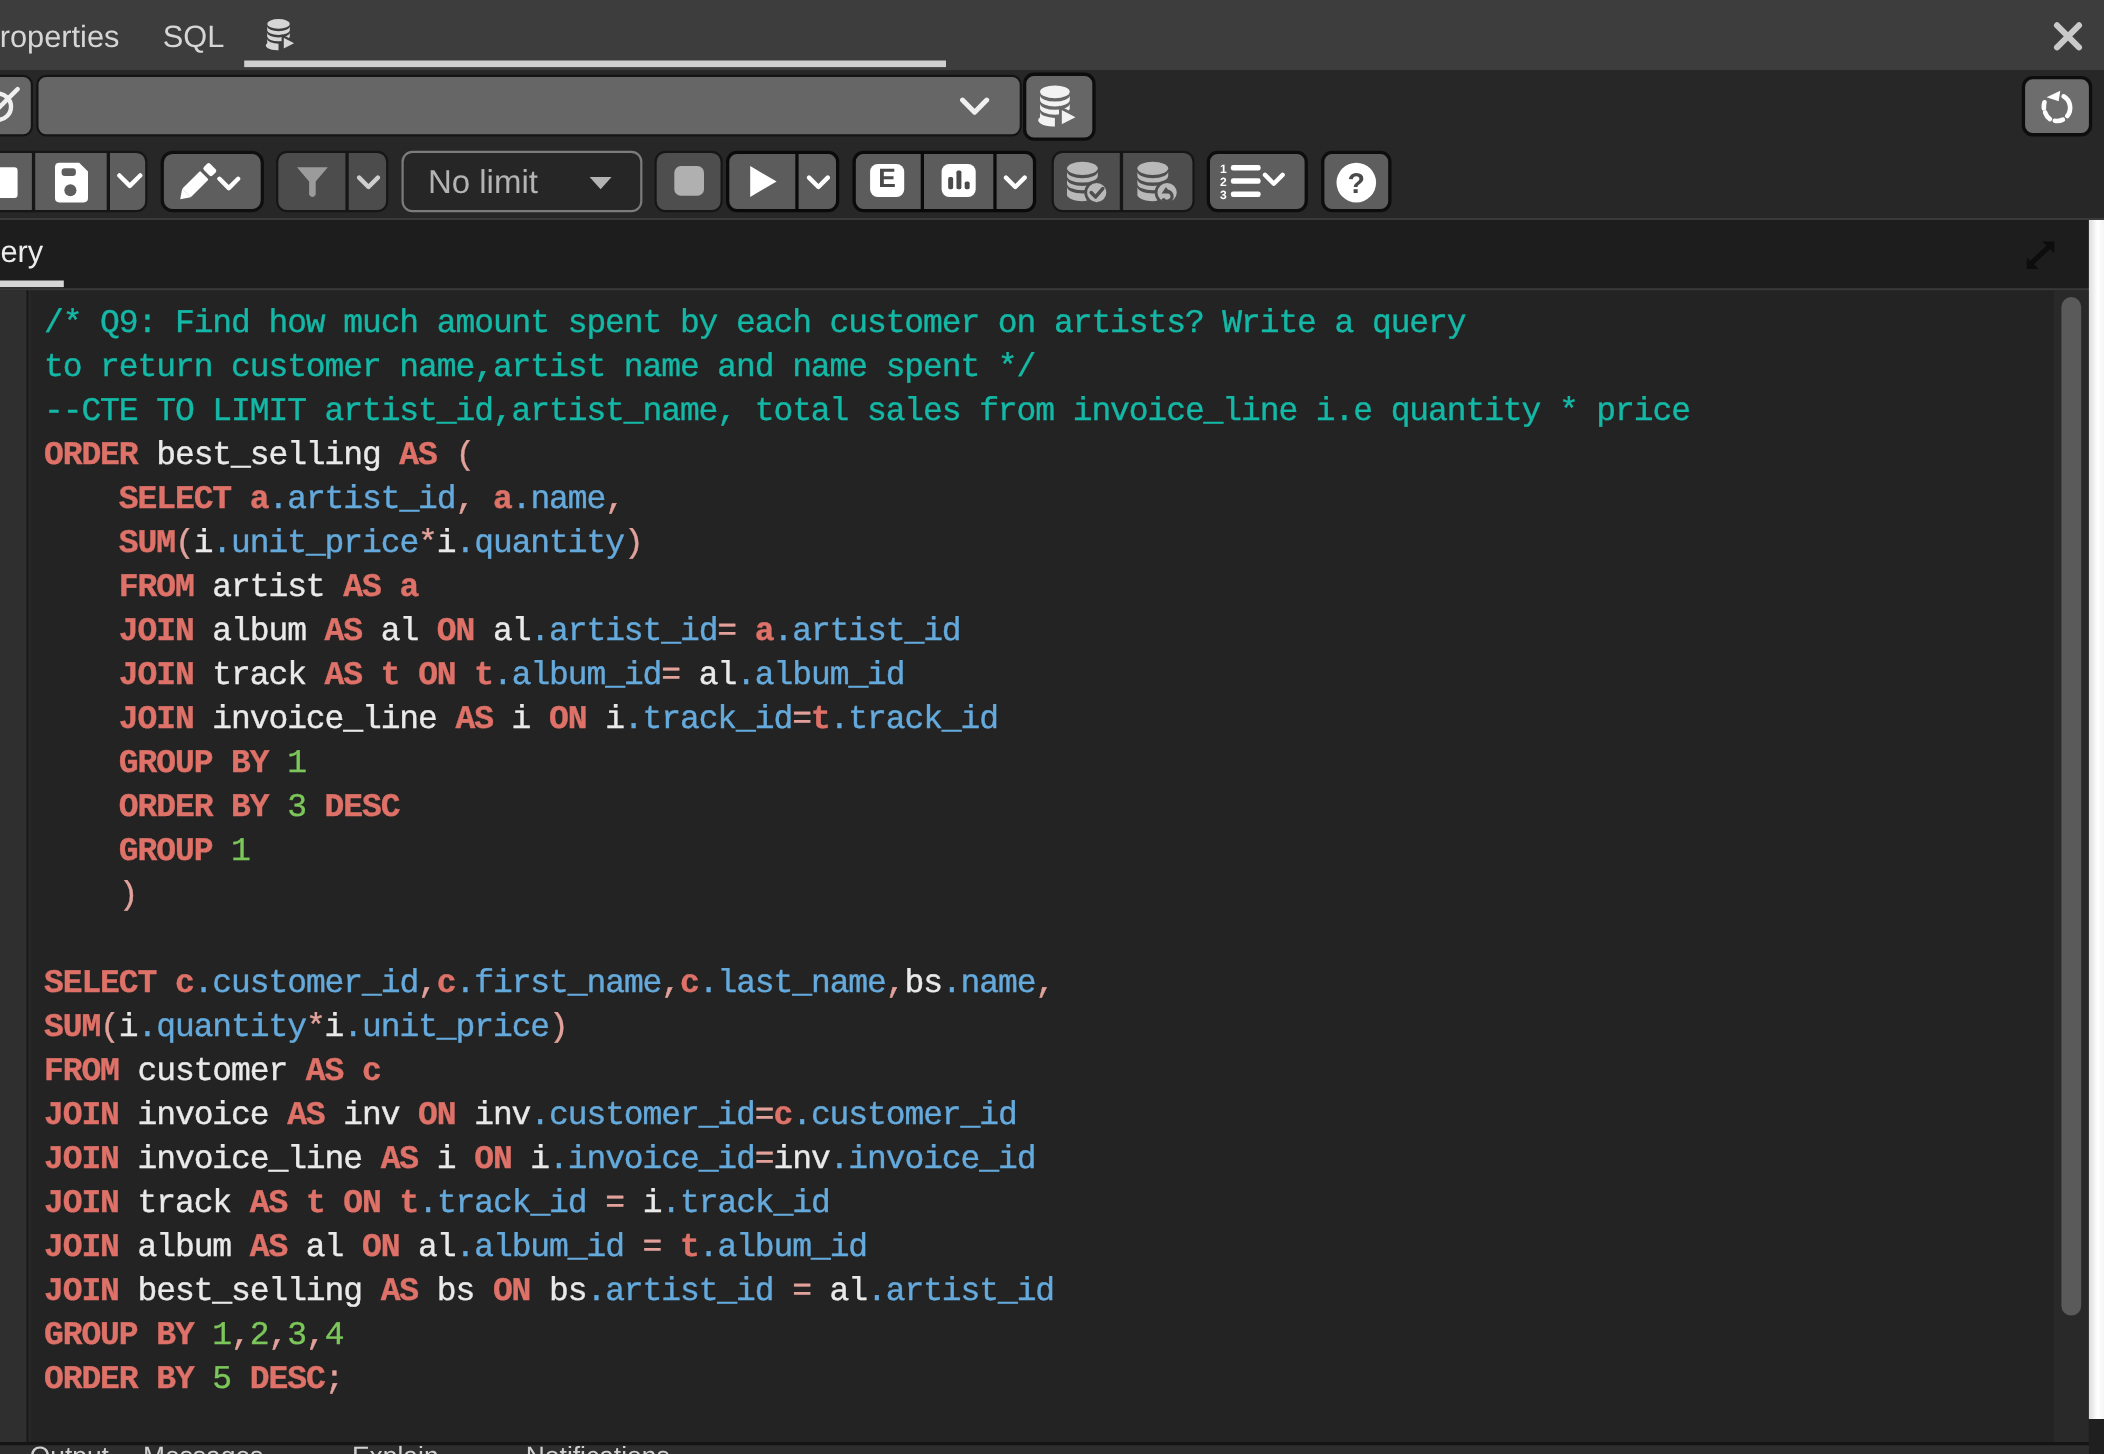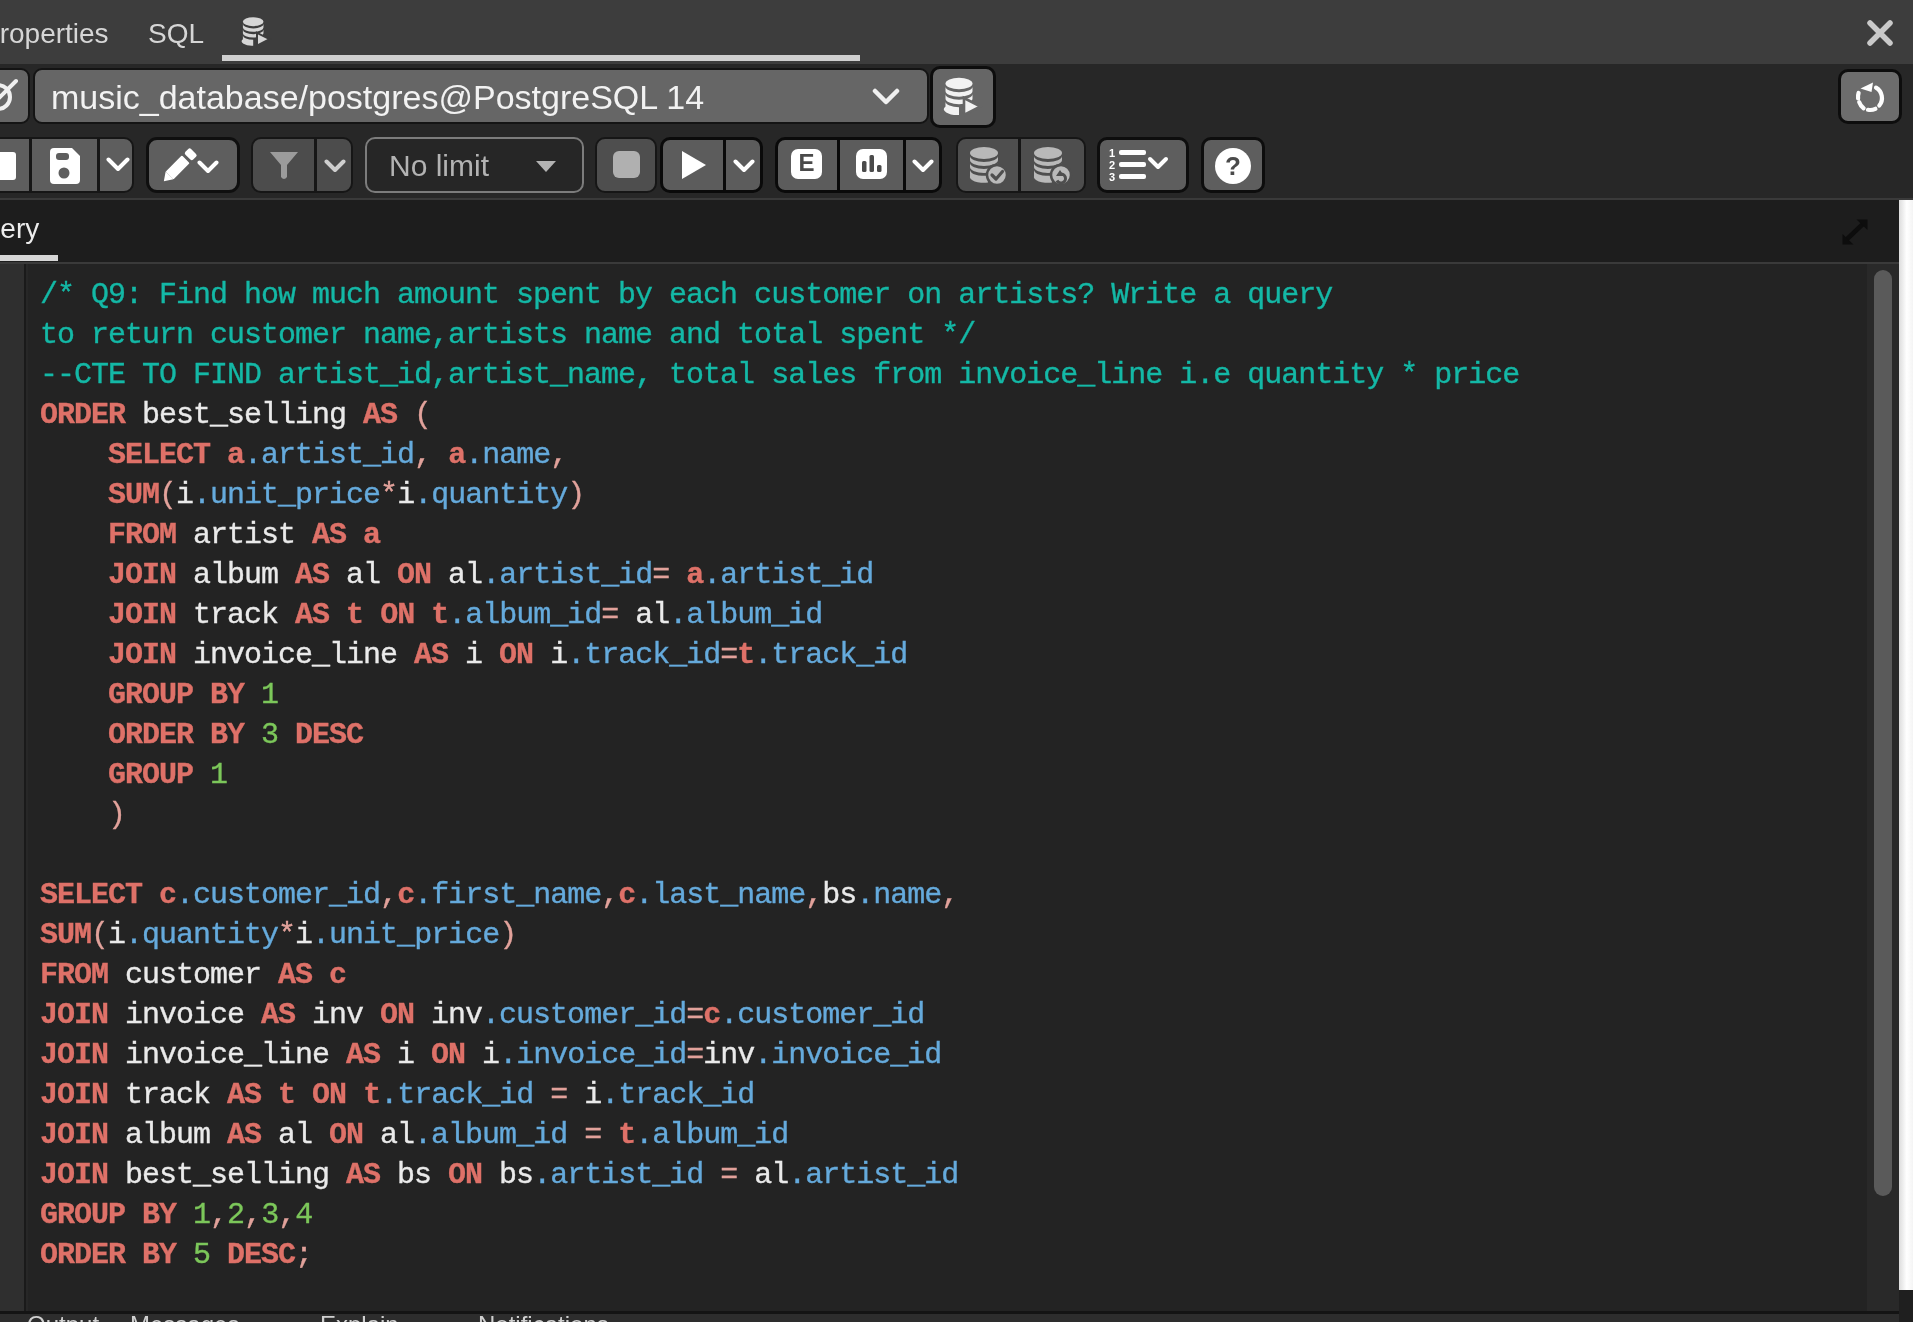"music_database/postgres@PostgreSQL 14" div.abs { html: <div>music_database/postgres@PostgreSQL 14</div> -> none }
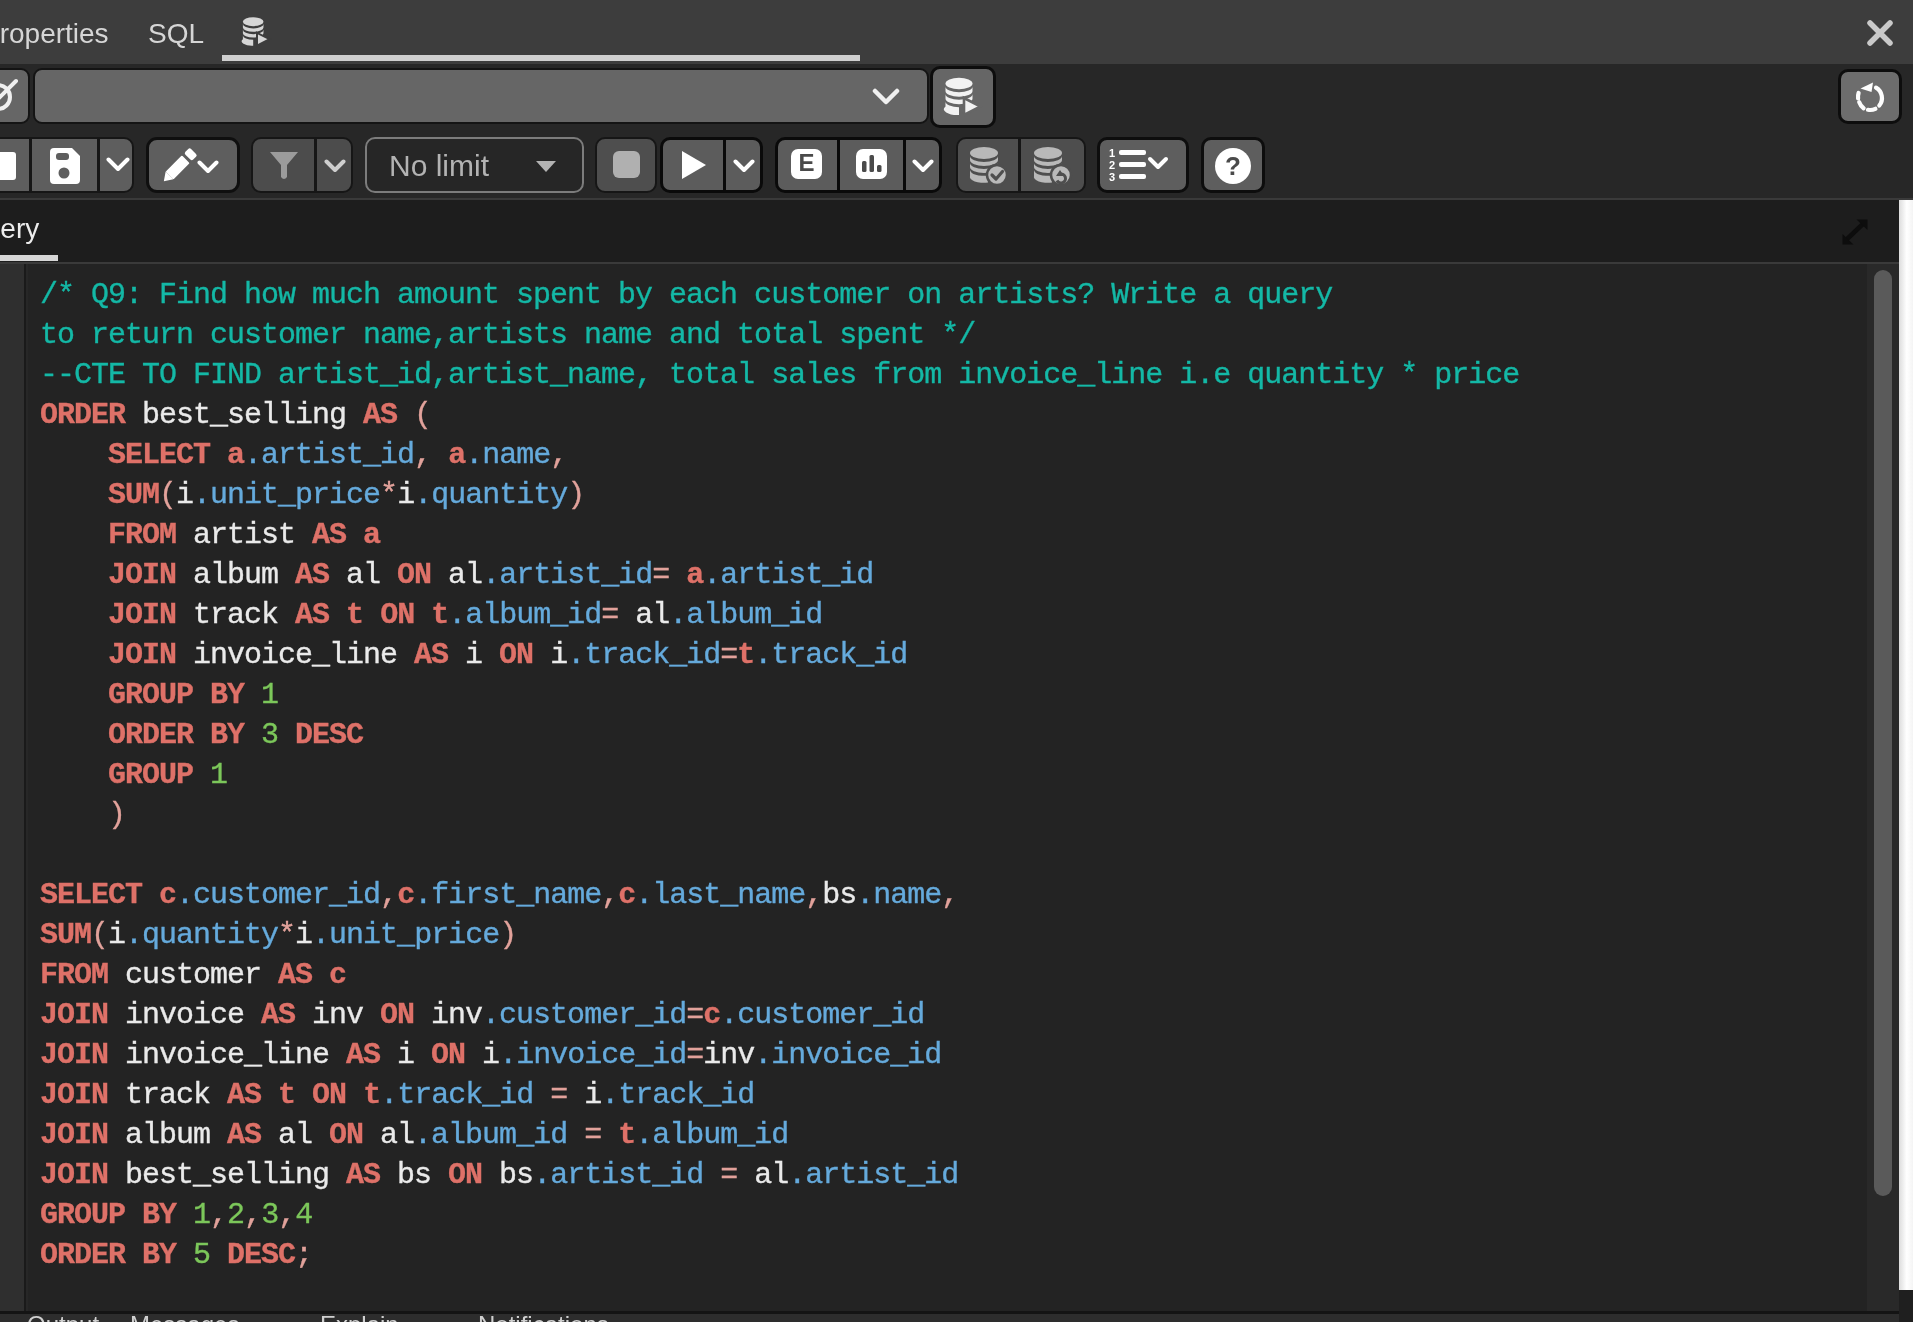"to return customer name,artists name" span.c { text: name,artists name and total -> name,artist name and name }
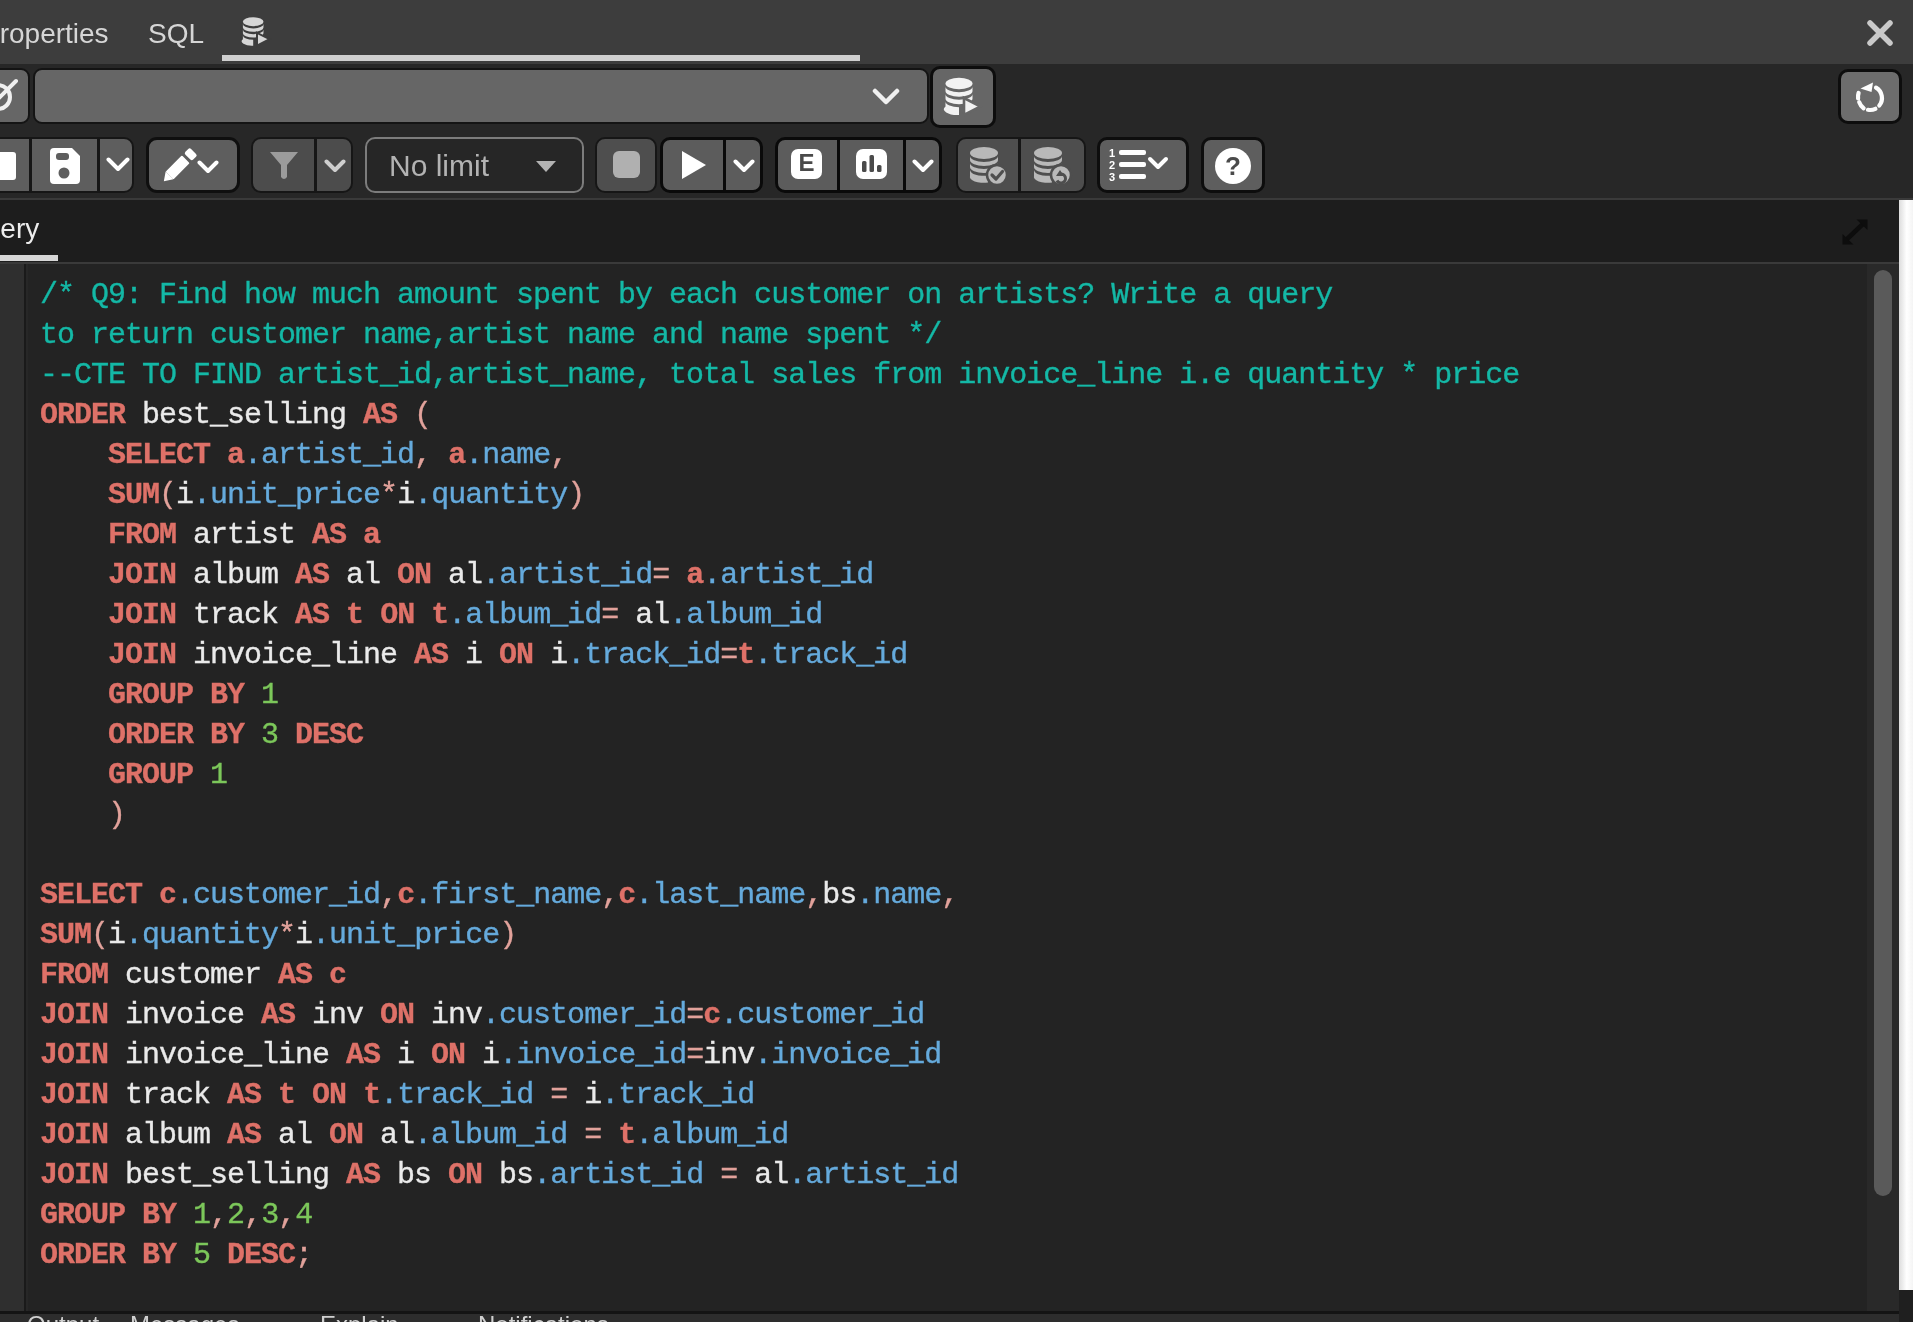"--CTE TO FIND artist_id,artist_name," span.c { text: FIND -> LIMIT }
